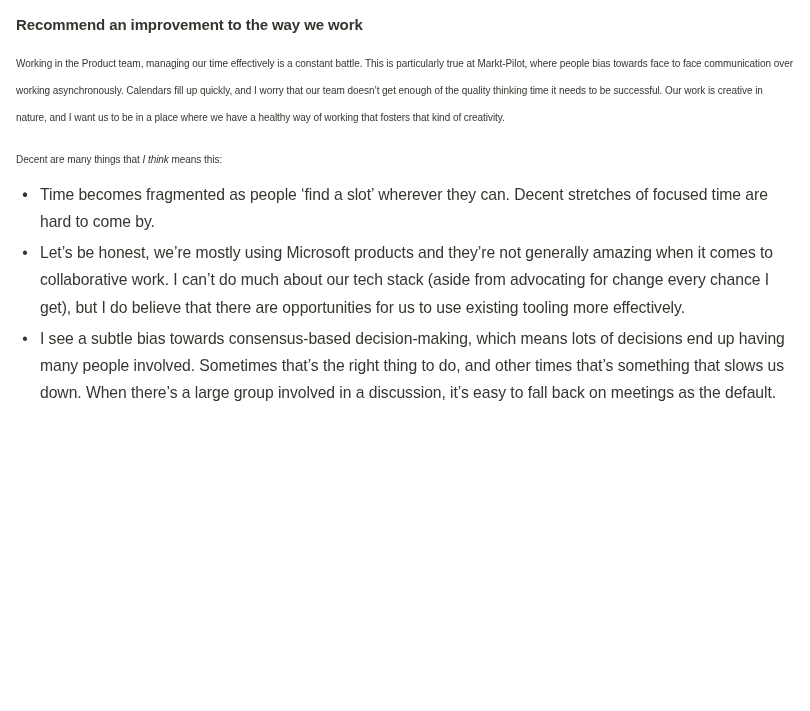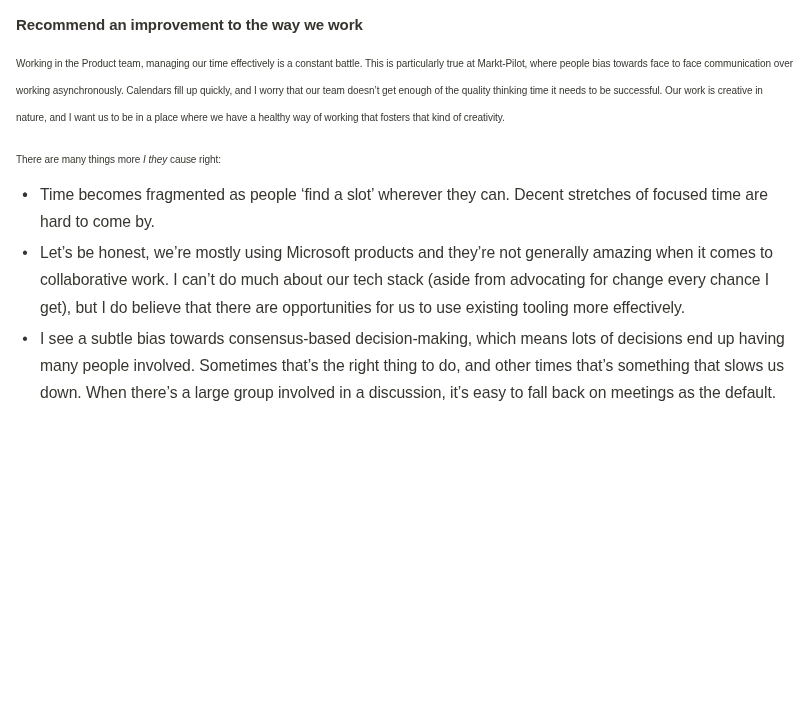"There are many things more" span { text: There are many things more -> Decent are many things that }
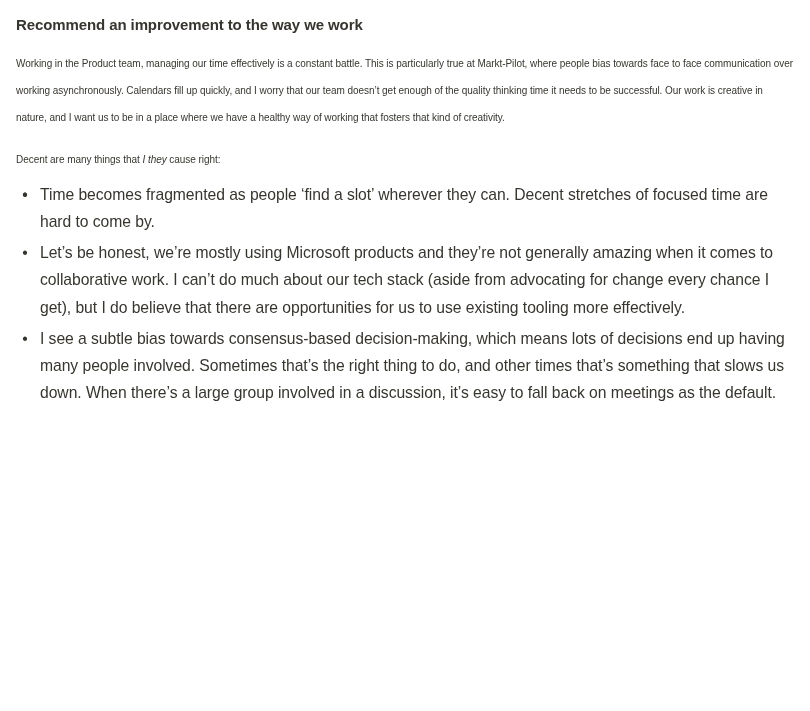"I they" em { text: they -> think }
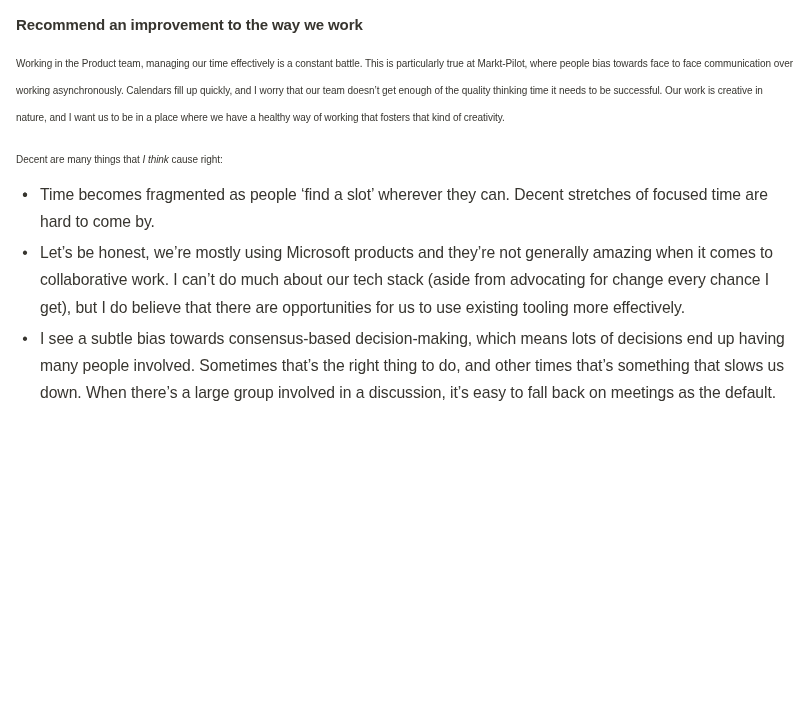"cause right:" span { text: cause right -> means this }
